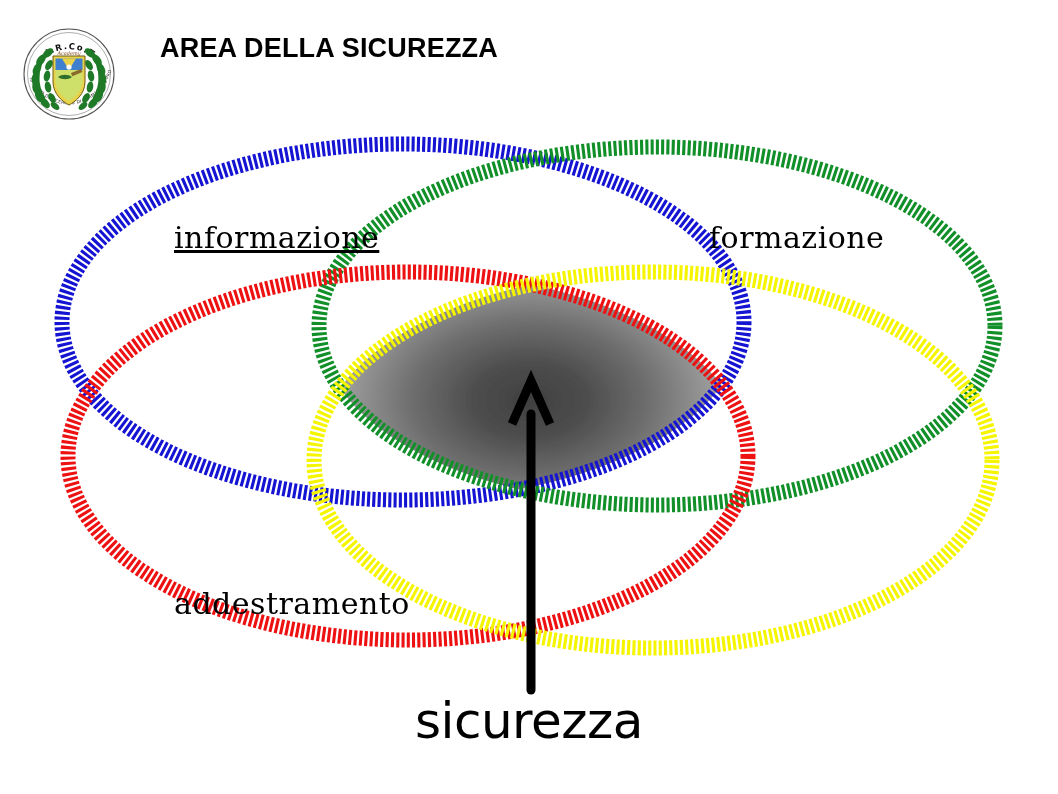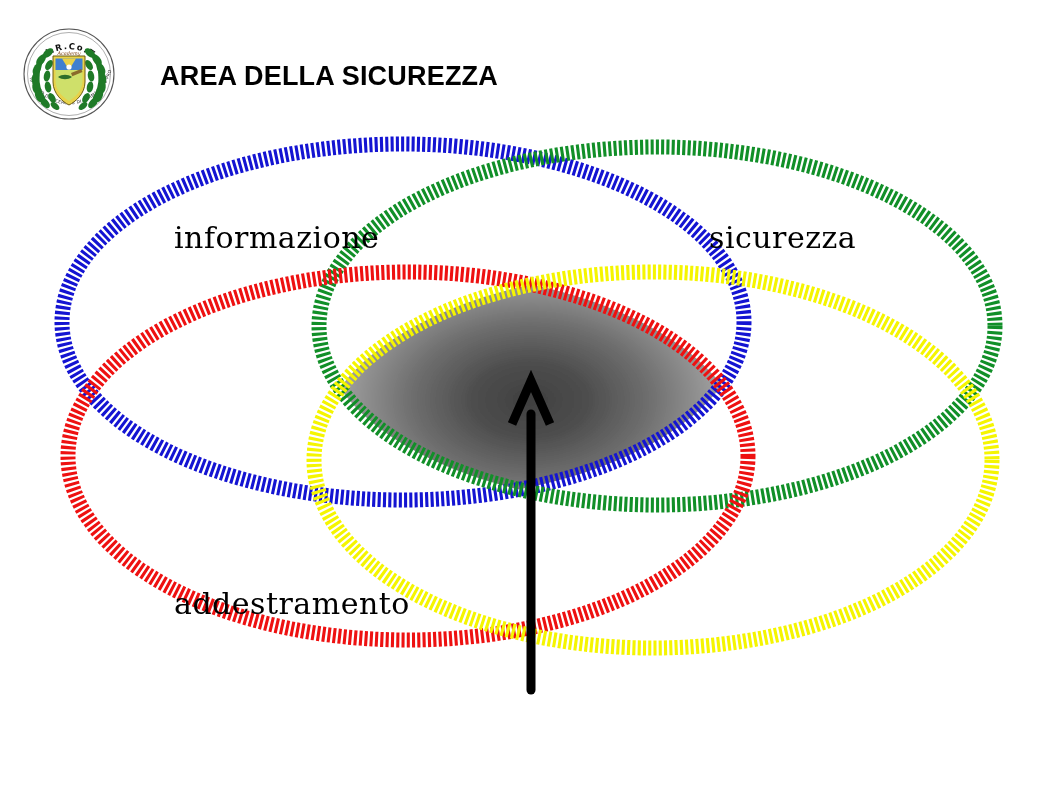"AREA DELLA SICUREZZA" #title { margin-top: 28px -> none }
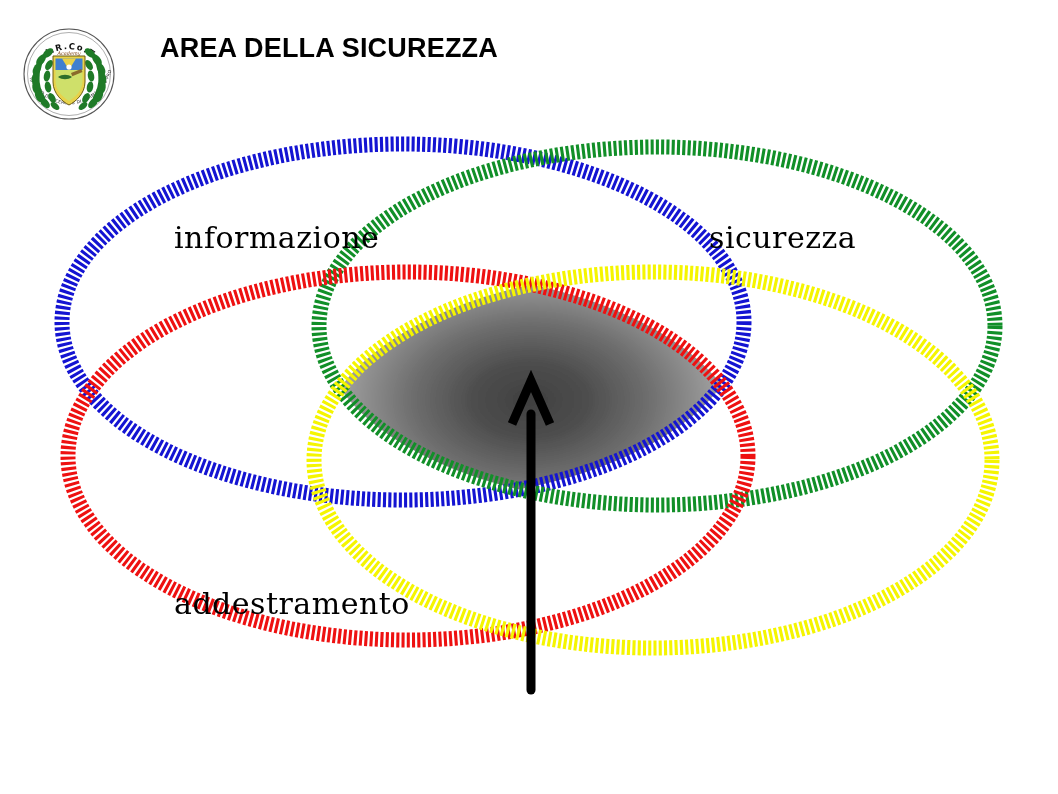"informazione" #label-informazione { text-decoration: none -> underline }
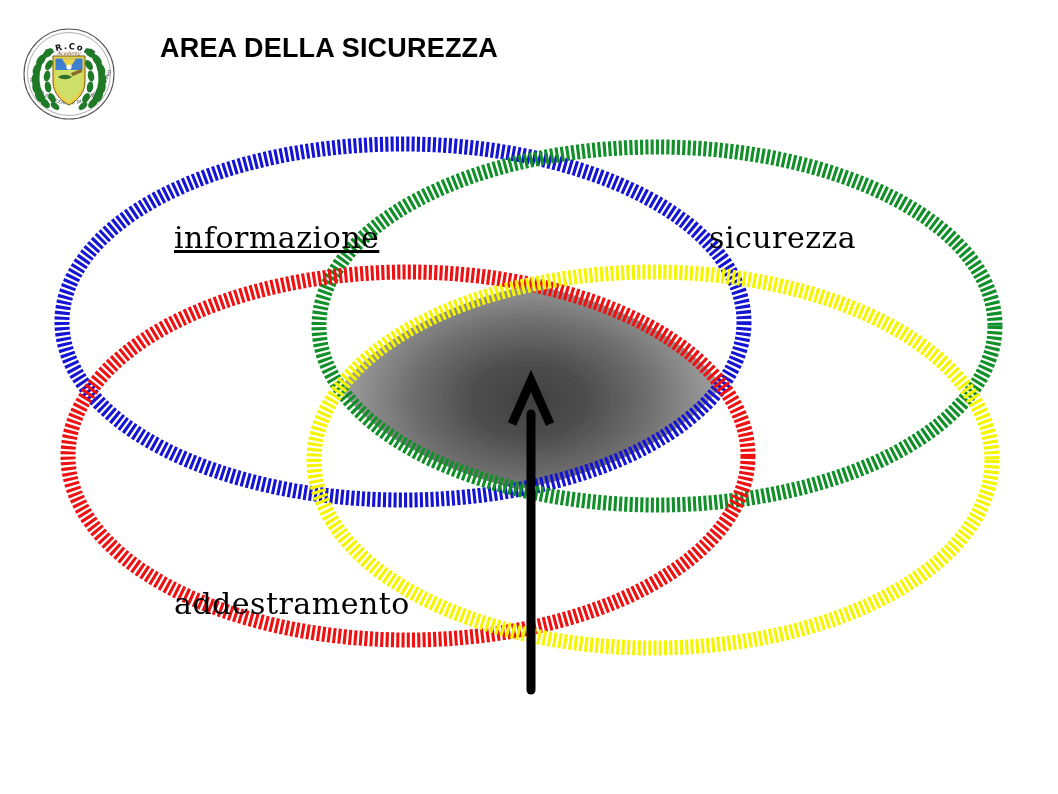"sicurezza" div.venn-label { text: sicurezza -> formazione }
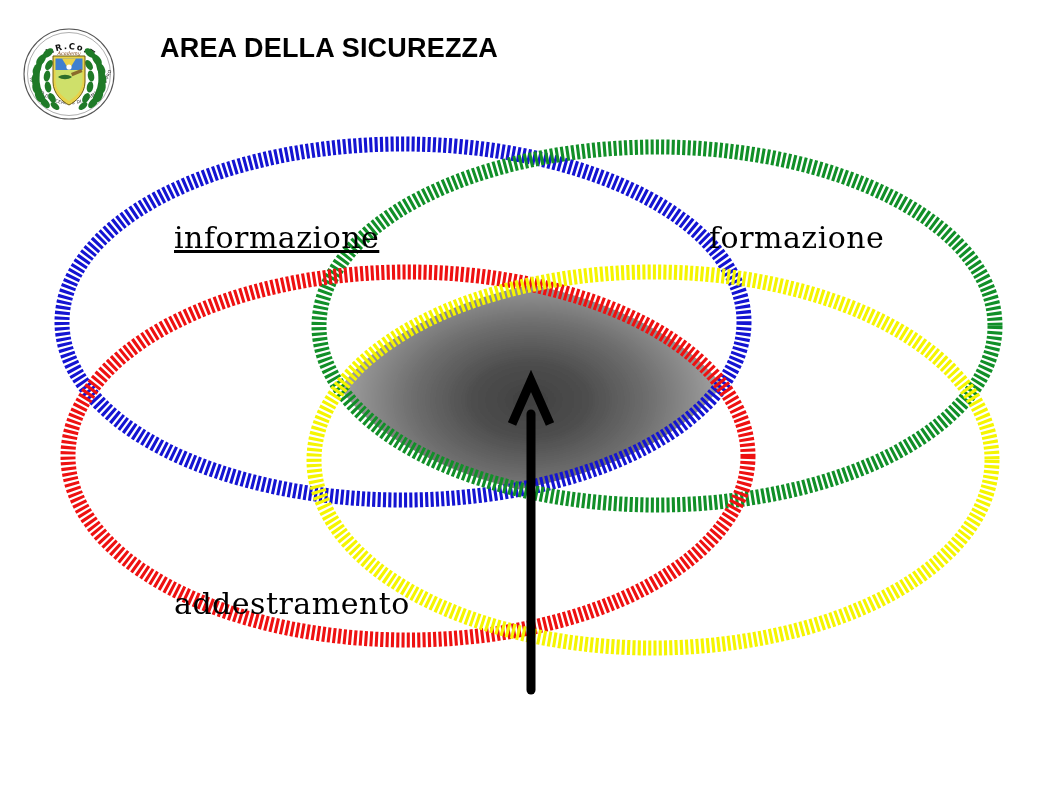"sicurezza" div { html: none -> <div>sicurezza</div> }
